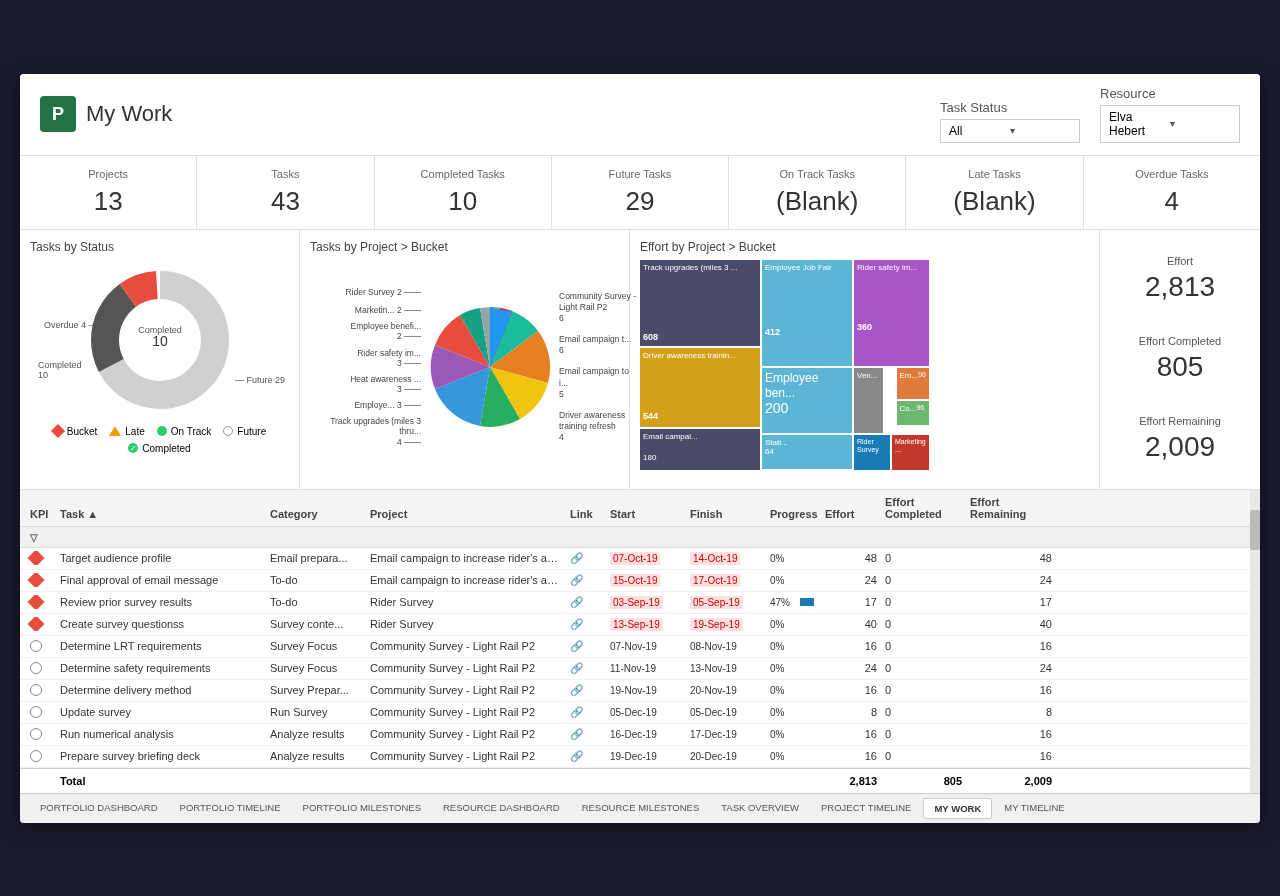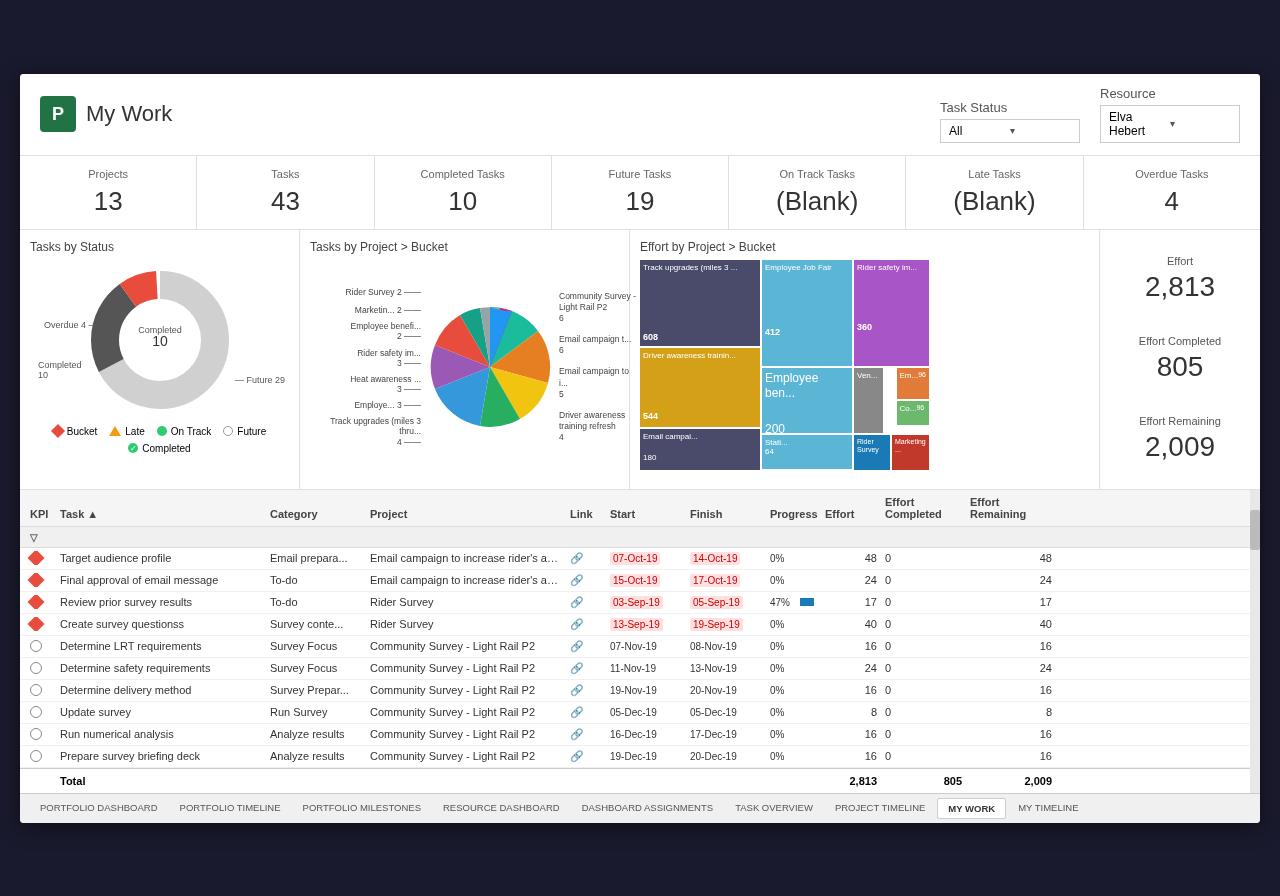"19" div.kpi-value { text: 19 -> 29 }
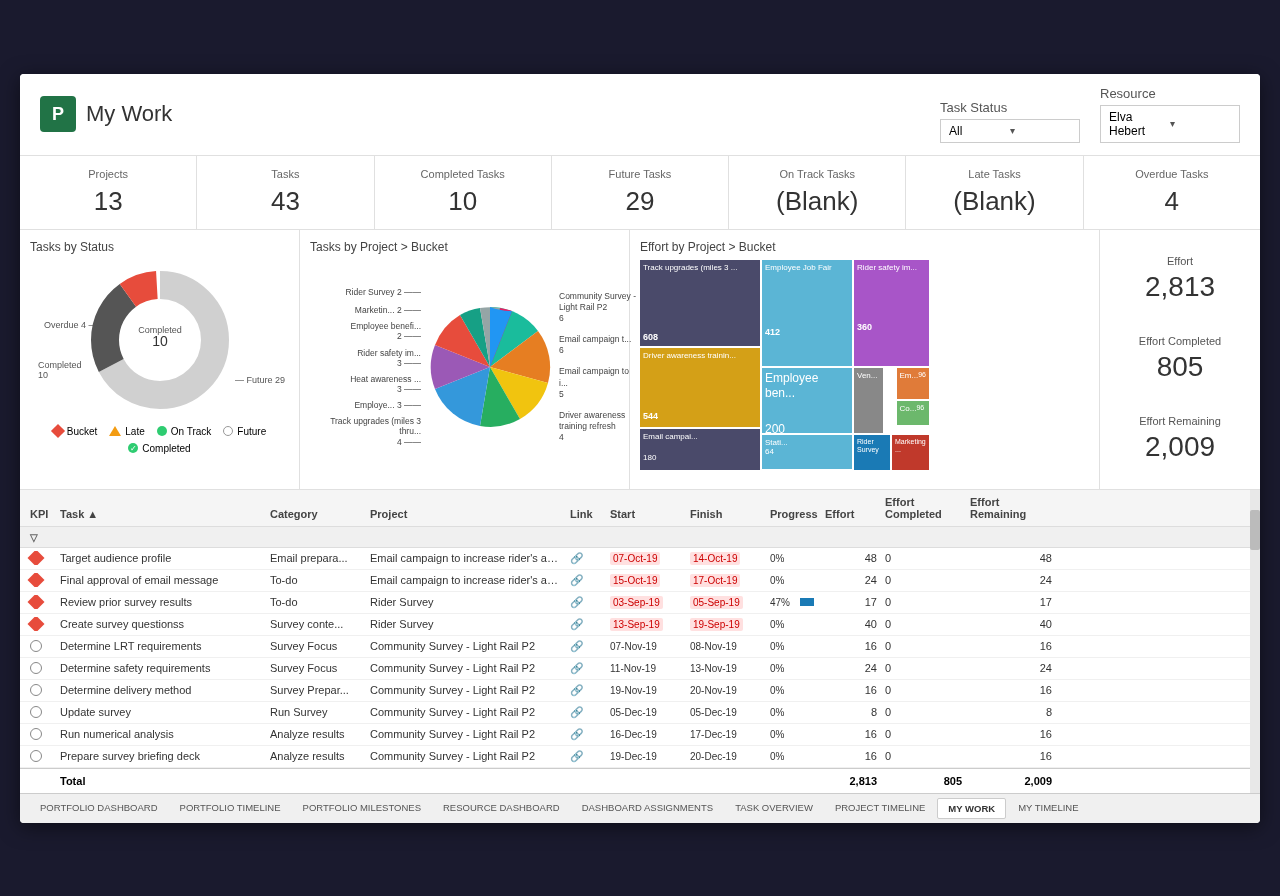"200" div { font-size: 12px -> 14px; margin-top: 22px -> none }
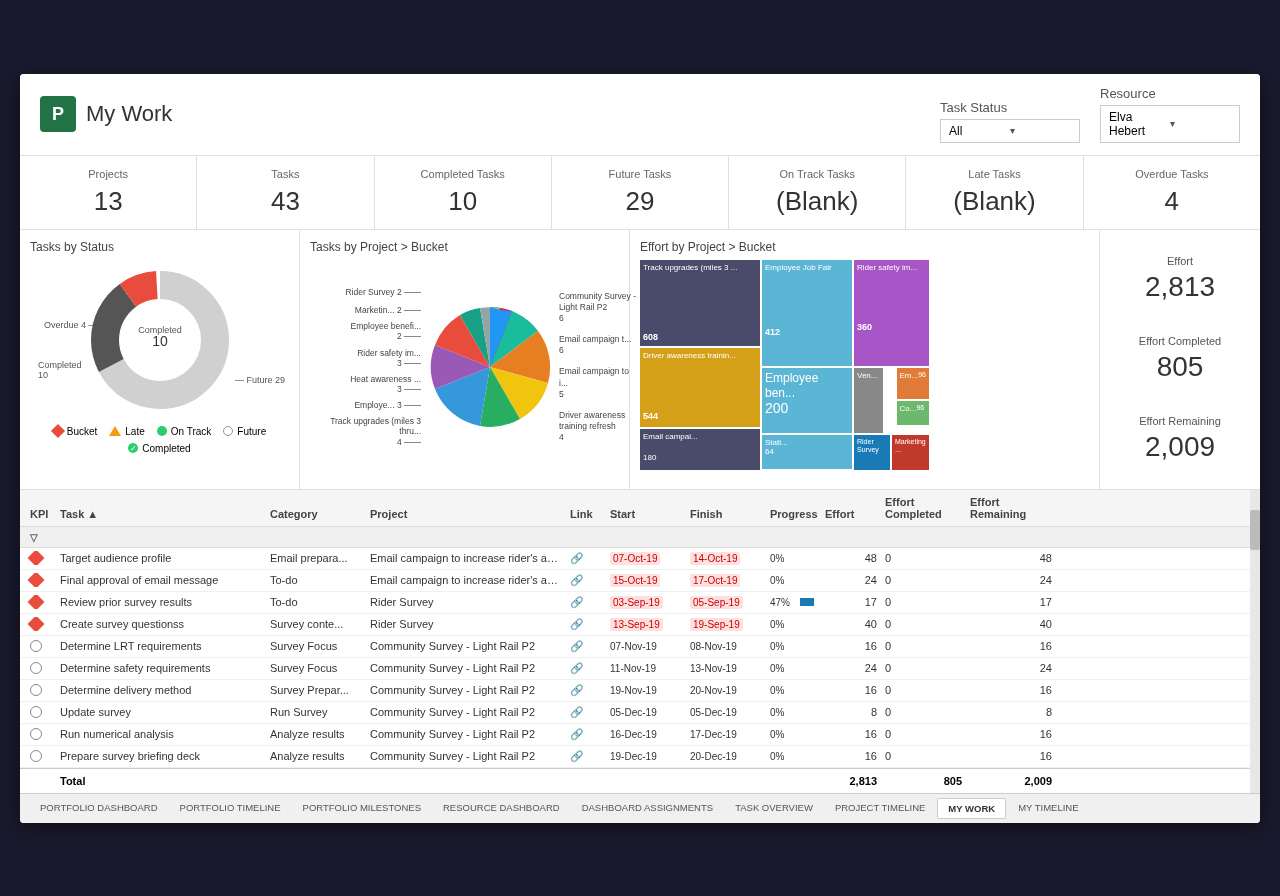"DASHBOARD ASSIGNMENTS" div.bottom-tab { text: DASHBOARD ASSIGNMENTS -> RESOURCE MILESTONES }
